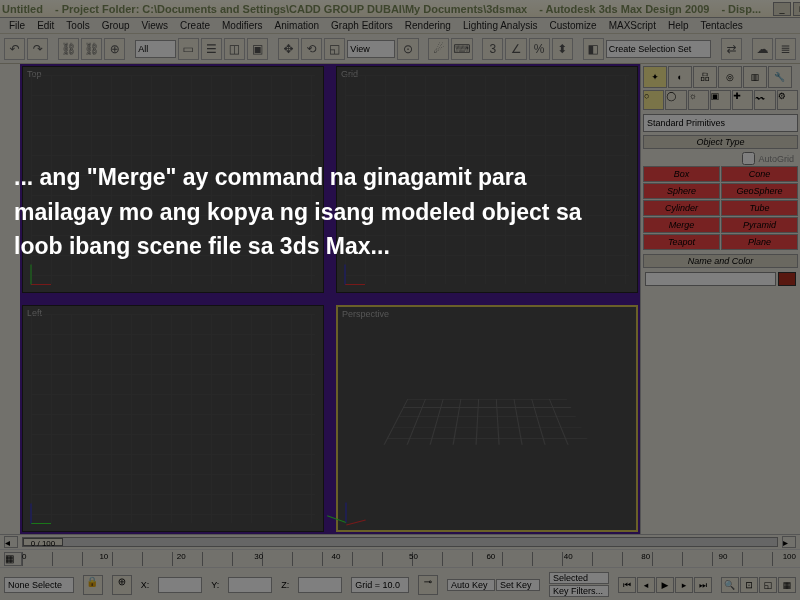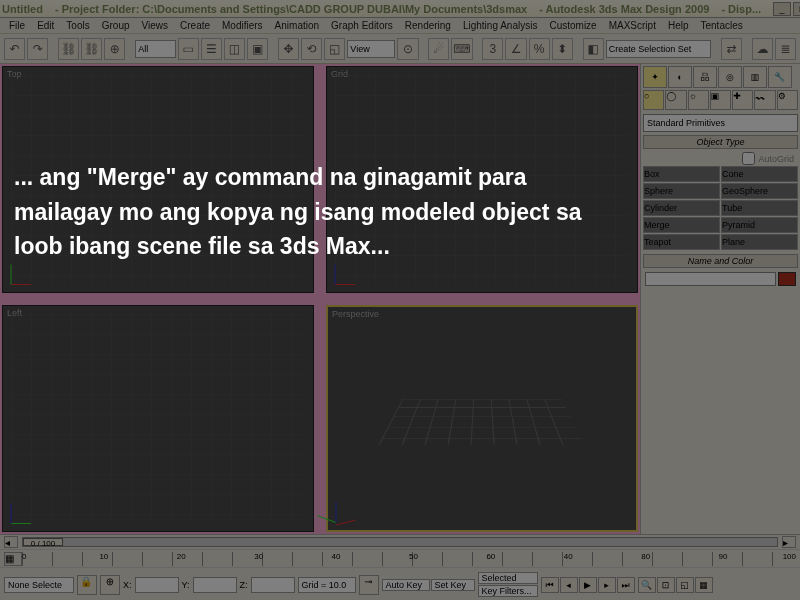"Top" .viewports { background: #f9a8d4 -> #4c1d95; margin-left: none -> 20px }
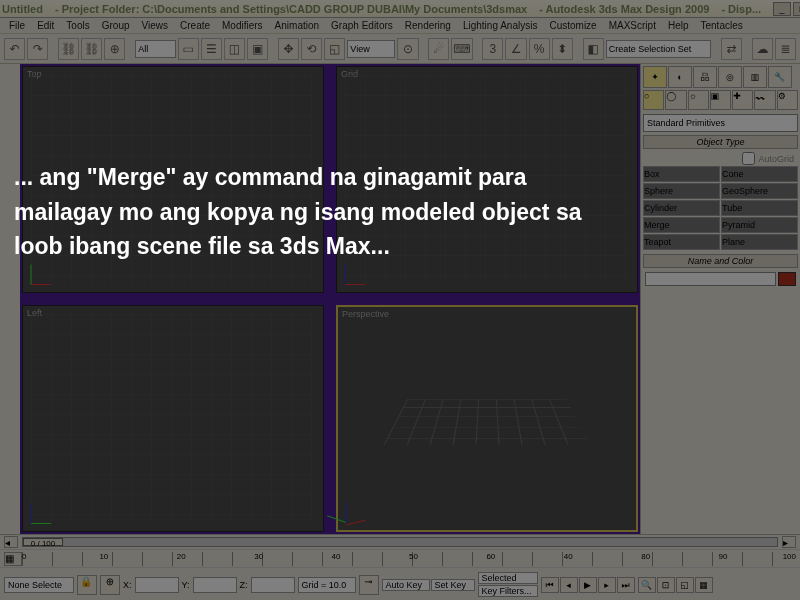"Box" .objbtn { background: #737373 -> #ef4444; font-style: none -> italic; text-align: none -> center }
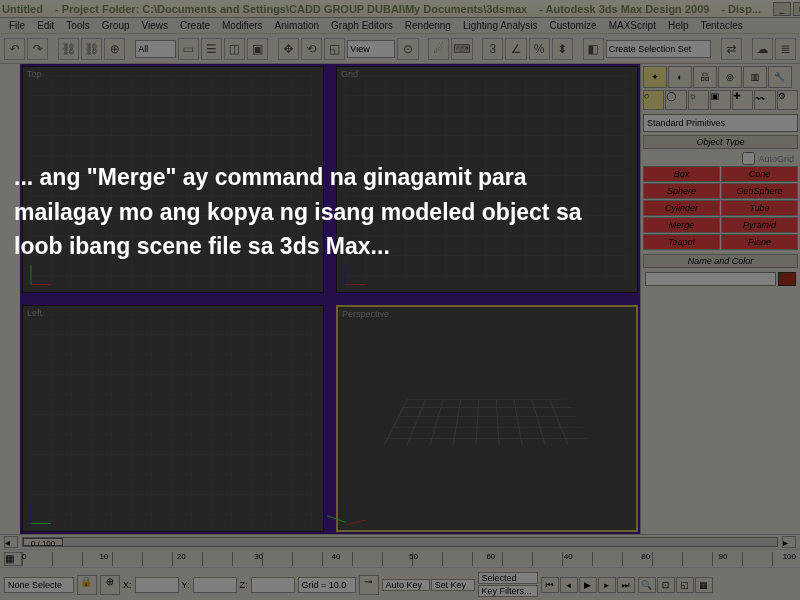"None Selecte" .status { gap: 3px -> 9px }
